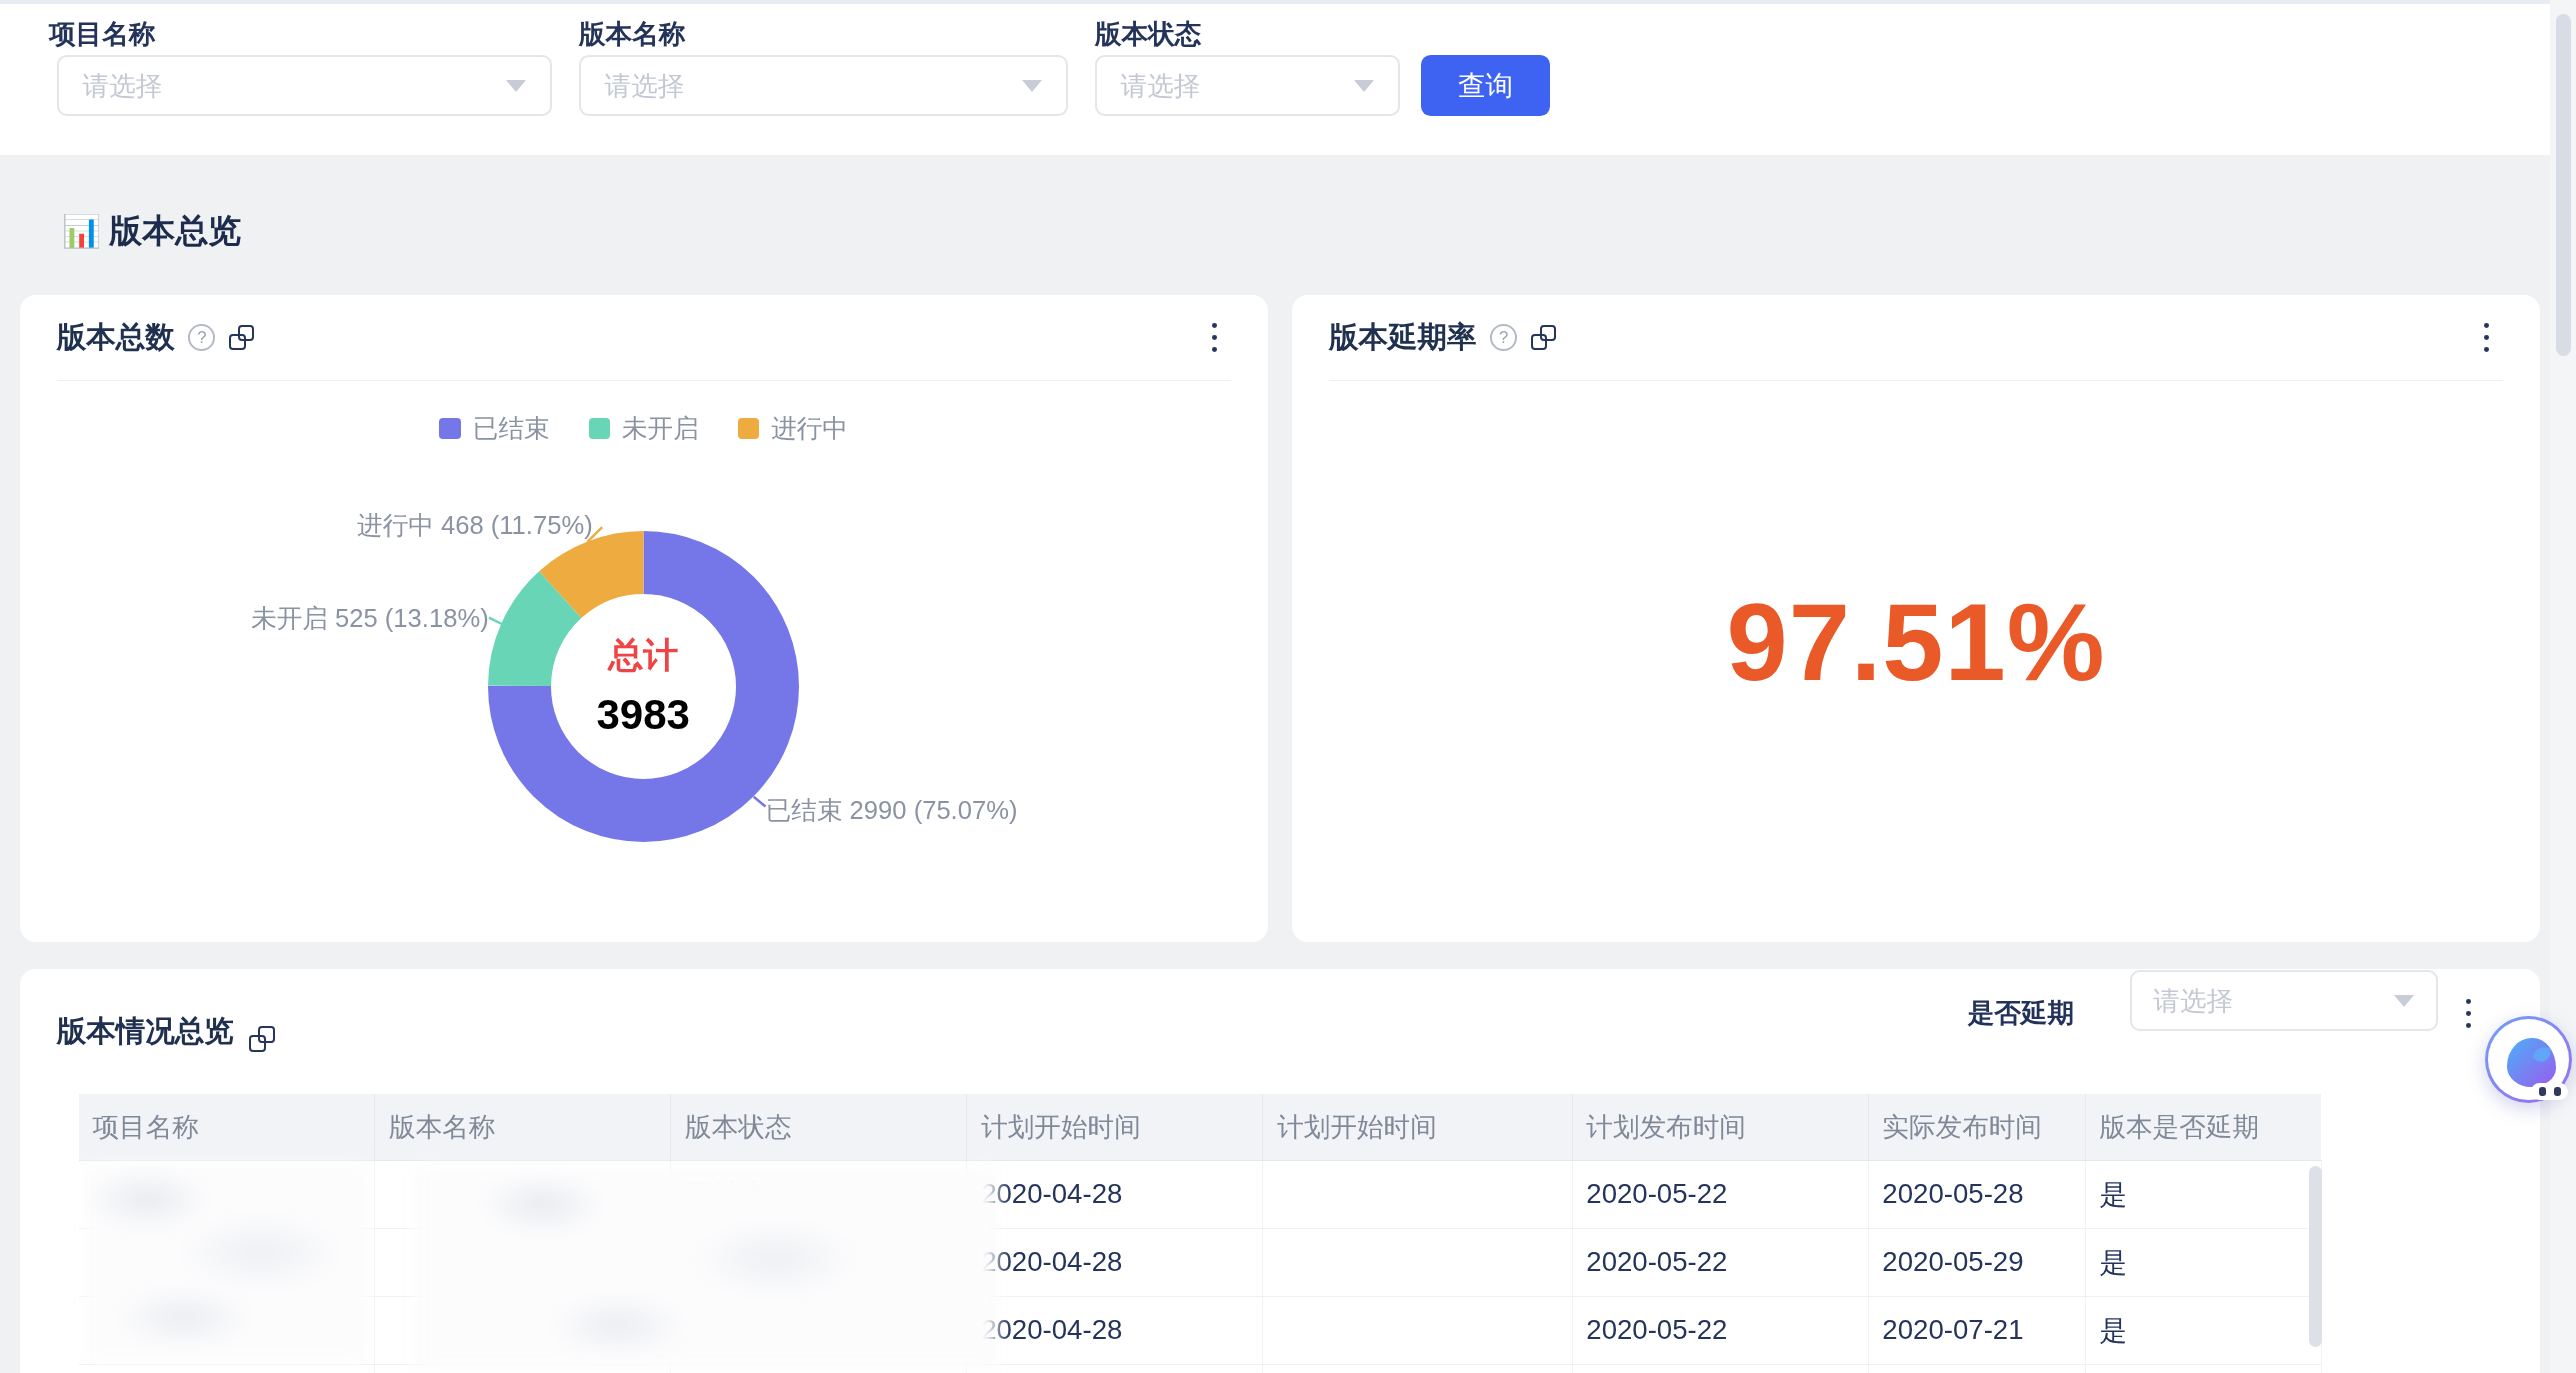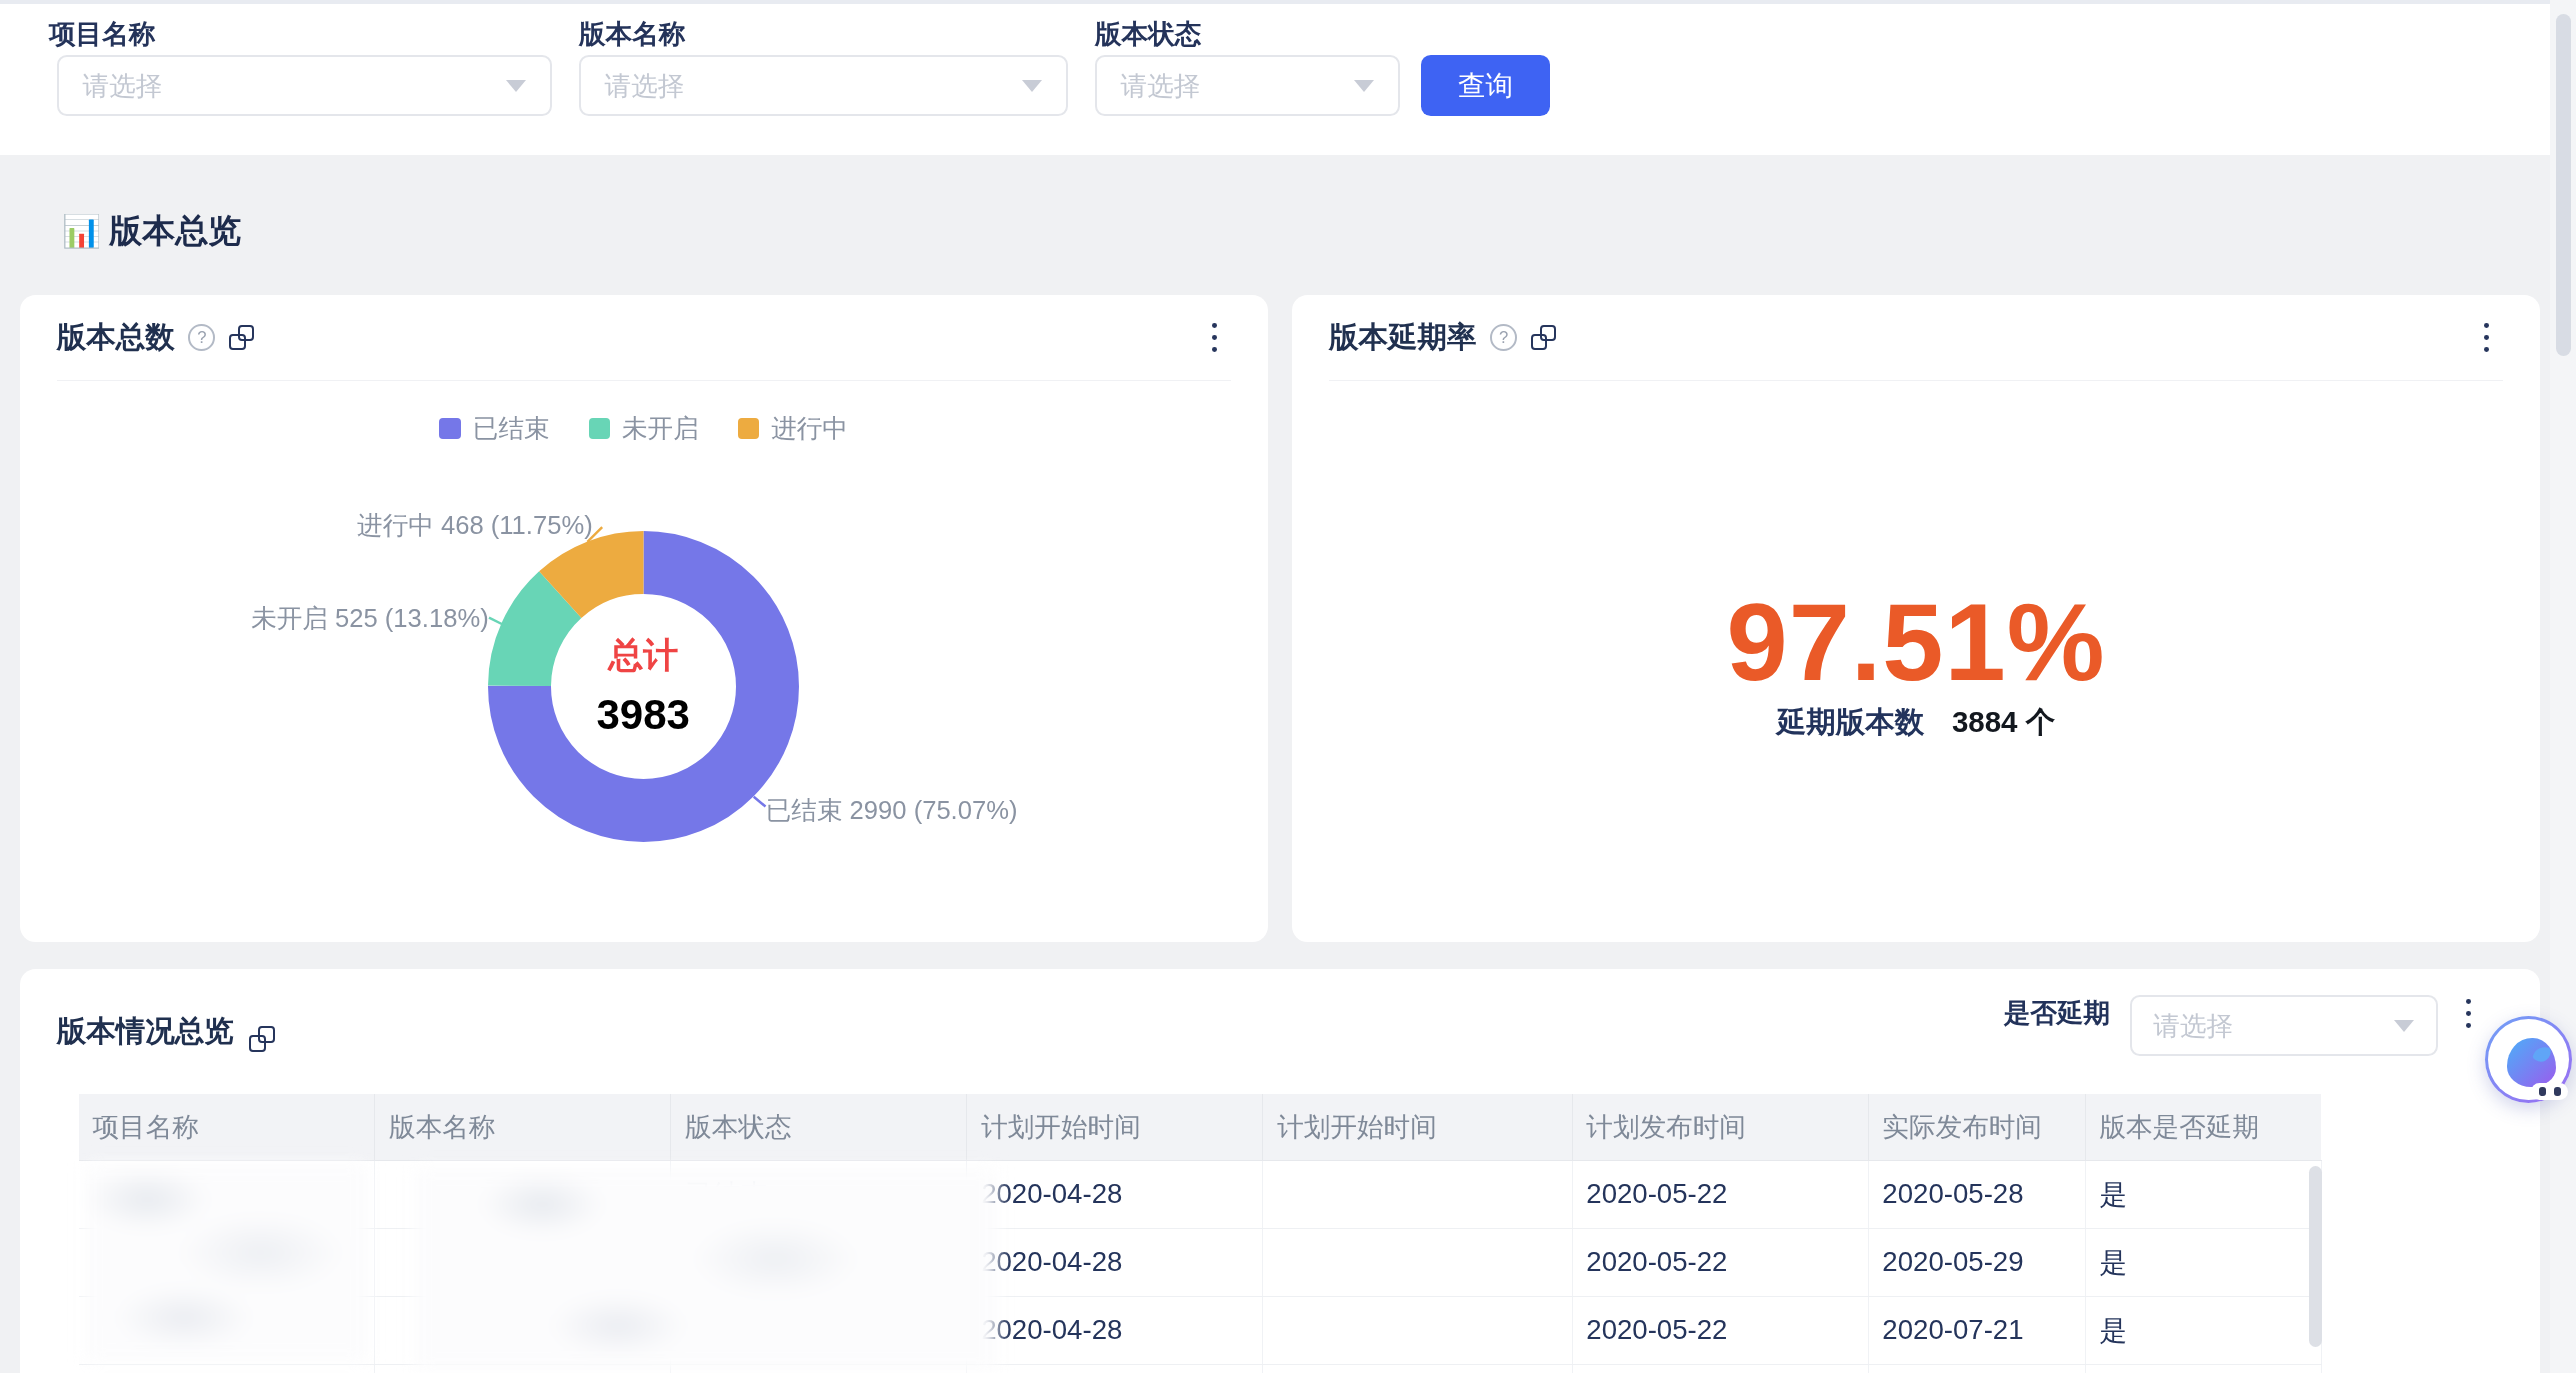"延期版本数" div.count-line { html: <div> <span>延期版本数</span> <span>3884 个</span> </div> -> none }
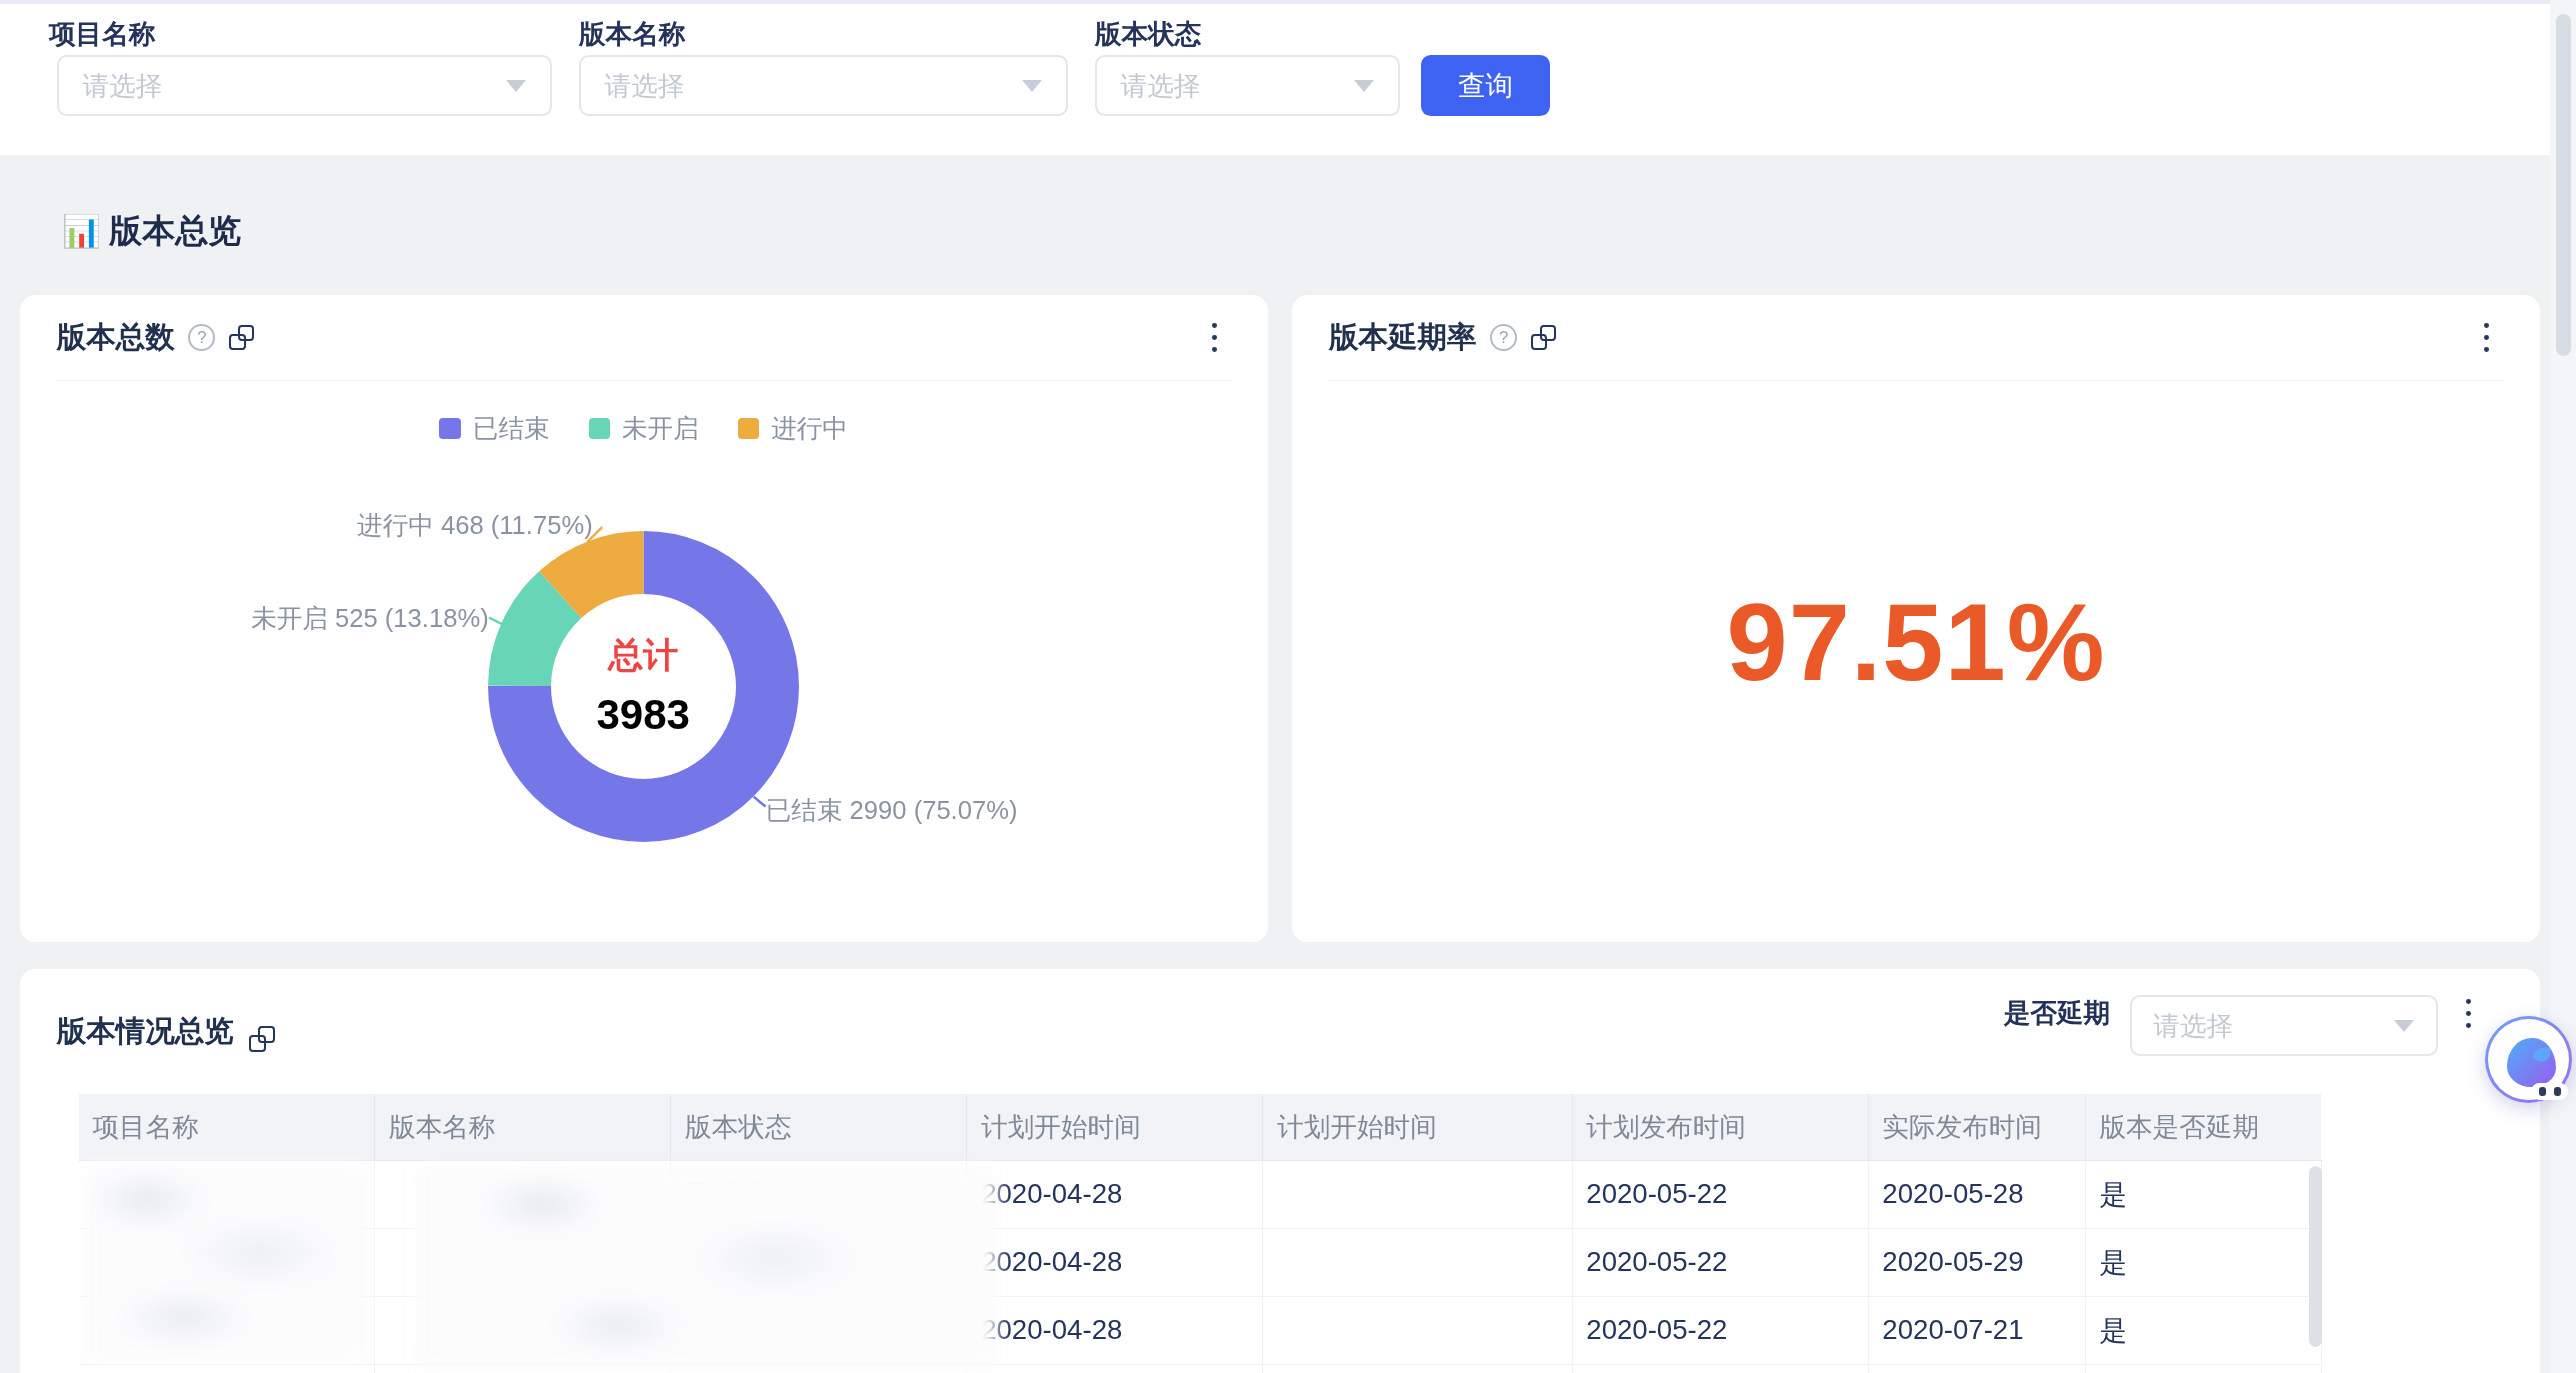"是否延期" .tc-controls { align-items: flex-start -> flex-end; gap: none -> 36px; top: 26px -> 1px }
